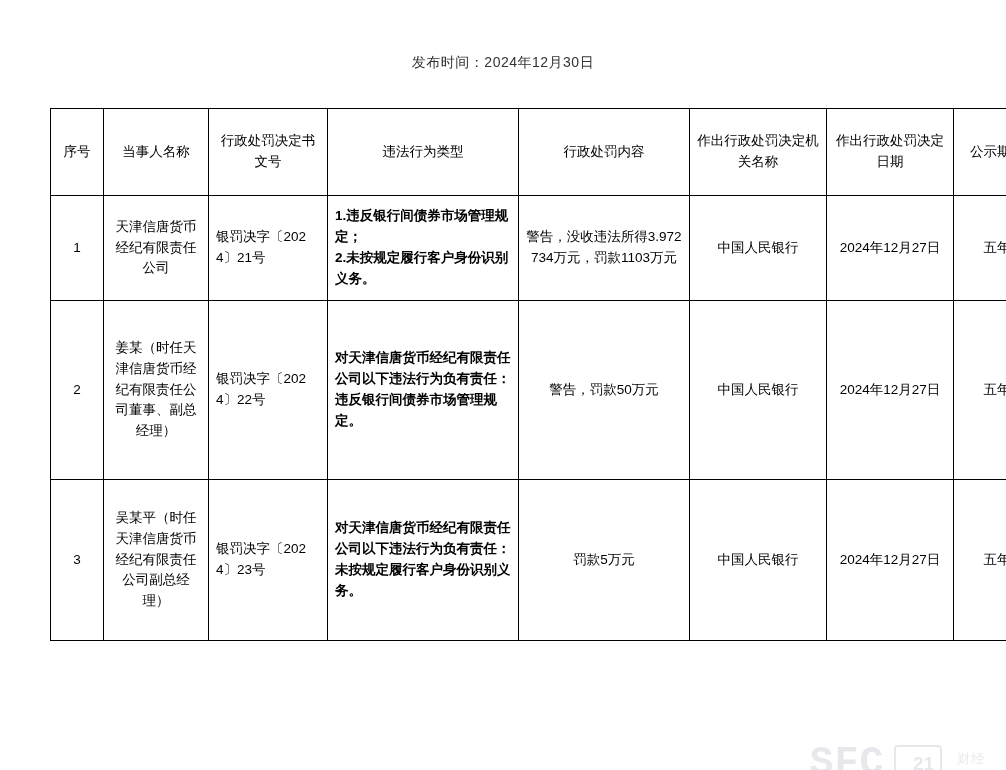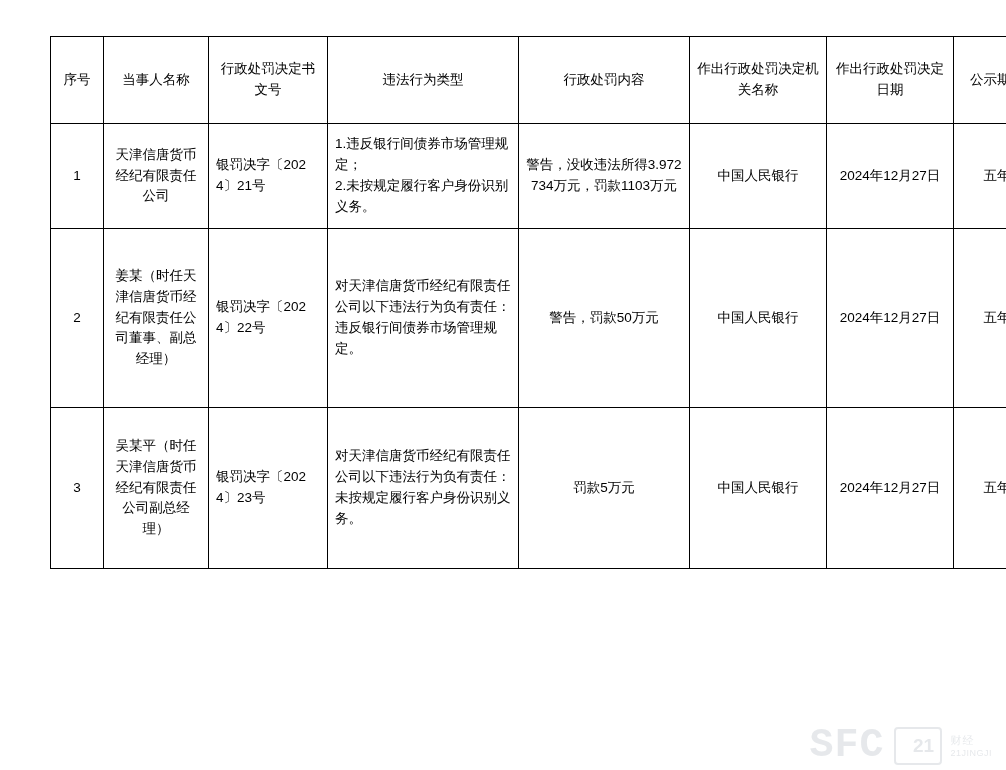"发布时间：2024年12月30日" div.publish-line { html: none -> <div> <span>发布时间：</span><span>2024年12月30日</span> </div> }
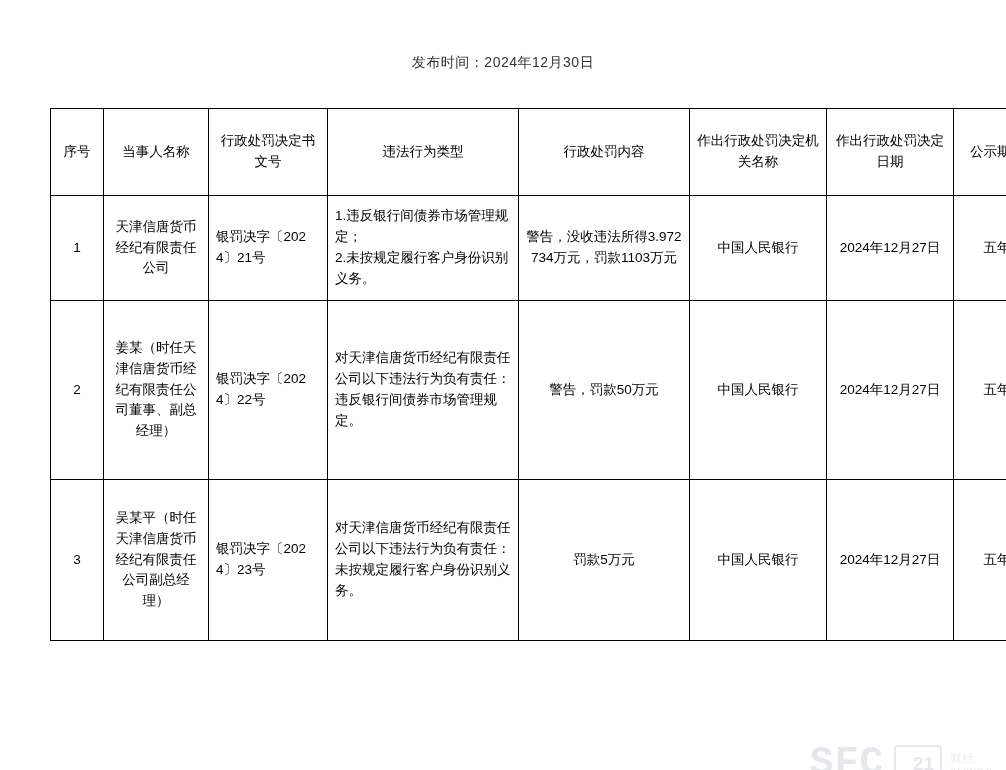"1.违反银行间债券市场管理规定；" .c-type { font-weight: none -> bold }
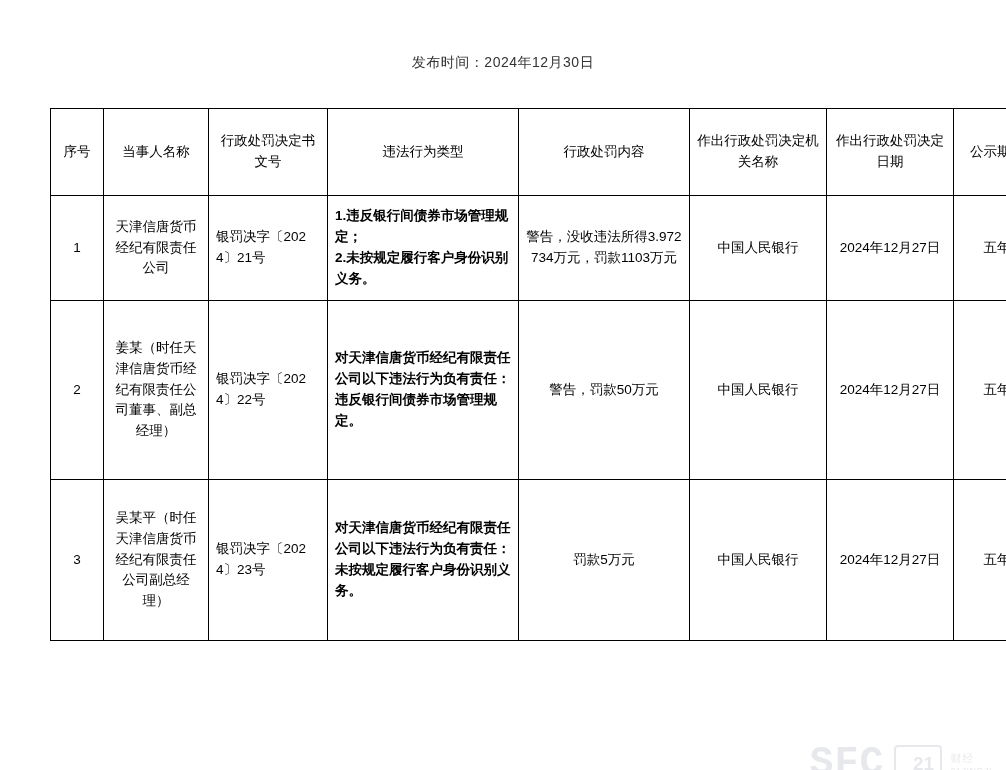"财经" .wm-r1 { font-size: 11px -> 13px; text-align: none -> center }
